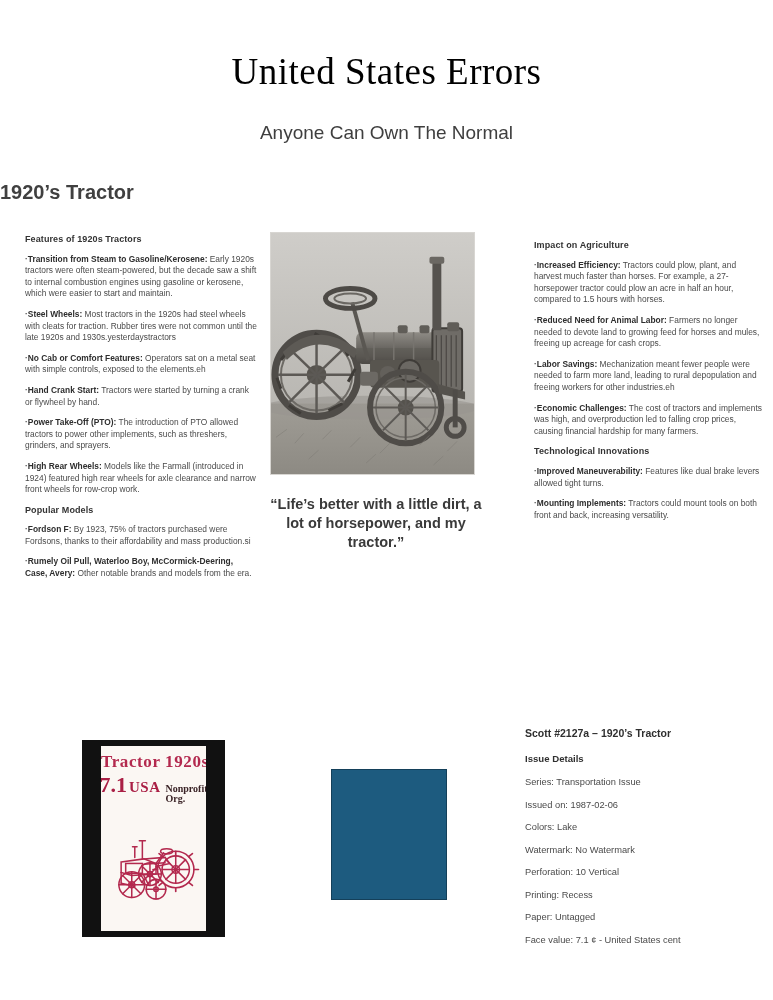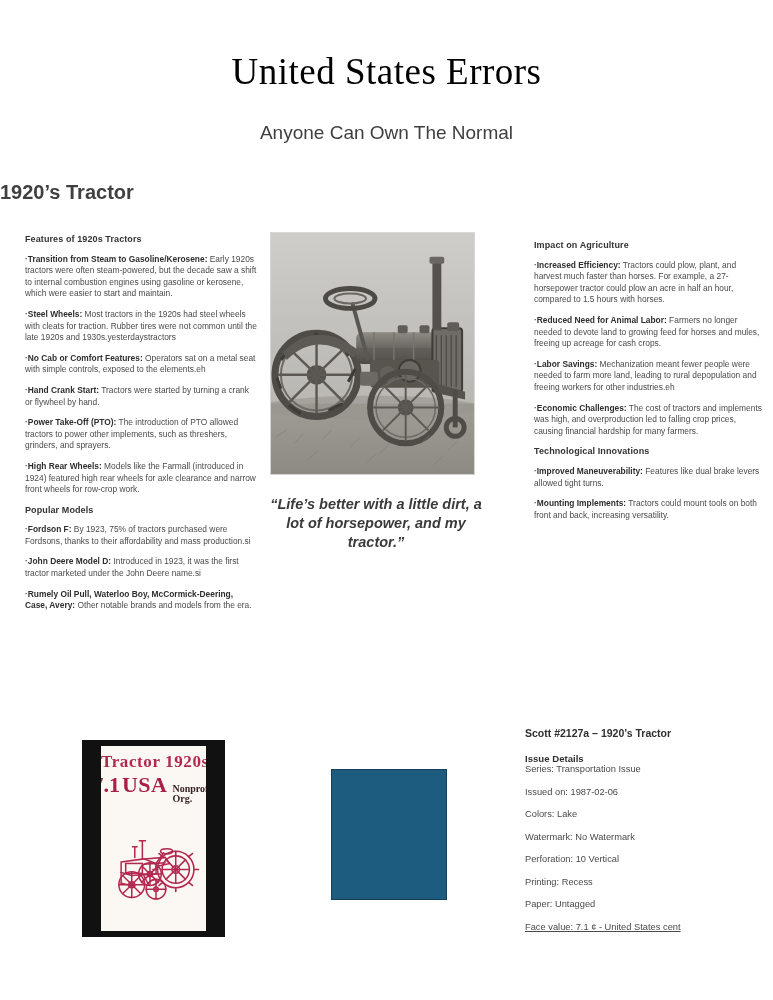"“Life’s better with a little" .quote { font-style: italic -> none }
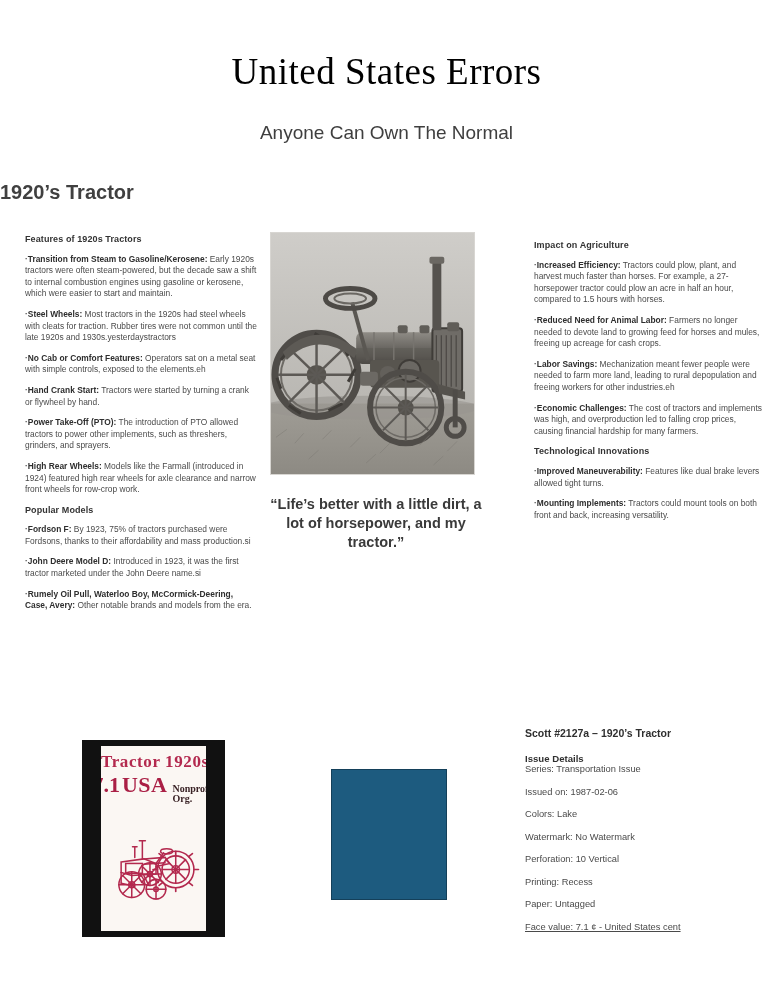"·John Deere Model D: Introduced" p { html: <p><span>·</span><b>John Deere Model D:</b><span> Introduced in 1923, it was the first tractor marketed under the John Deere name.si</span></p> -> none }
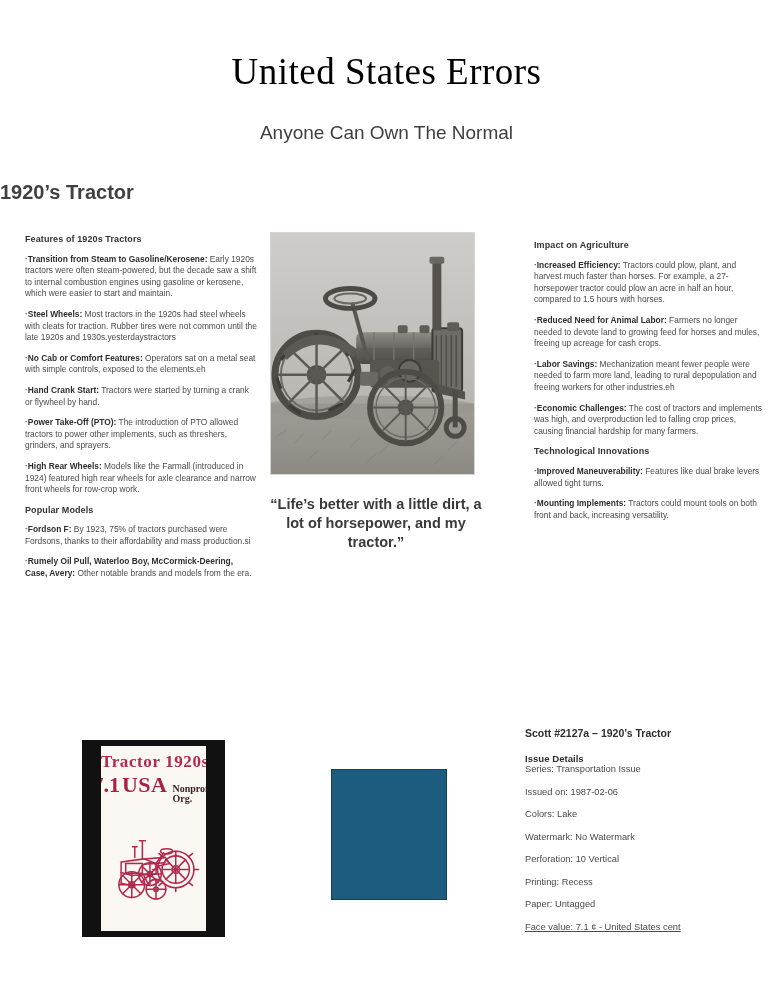"Issue Details" .details-sub { margin-bottom: none -> 13px }
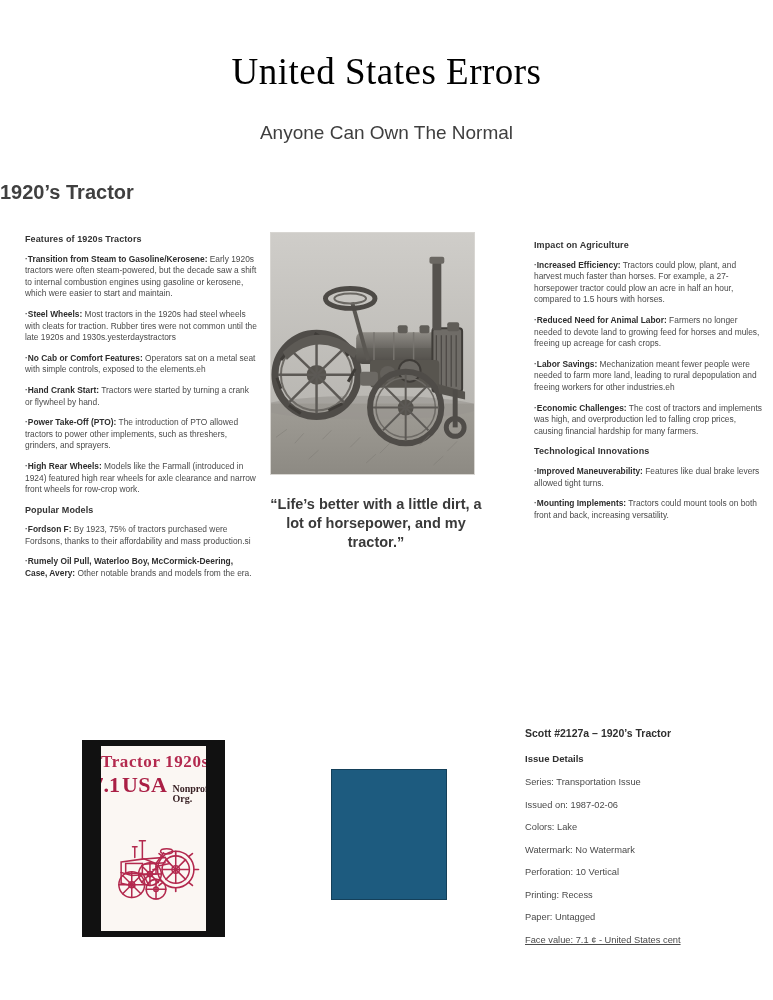"USA" .stamp-usa { font-size: 22px -> 15px }
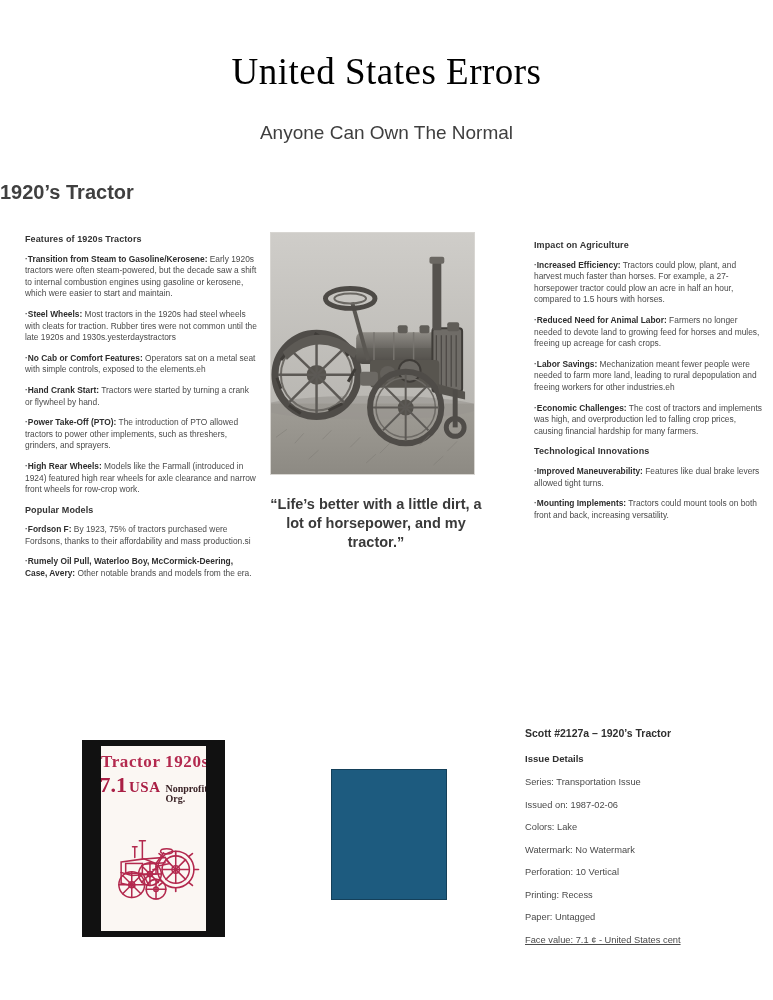"Face value: 7.1 ¢ -" .details-row:last-child { text-decoration: underline -> none }
